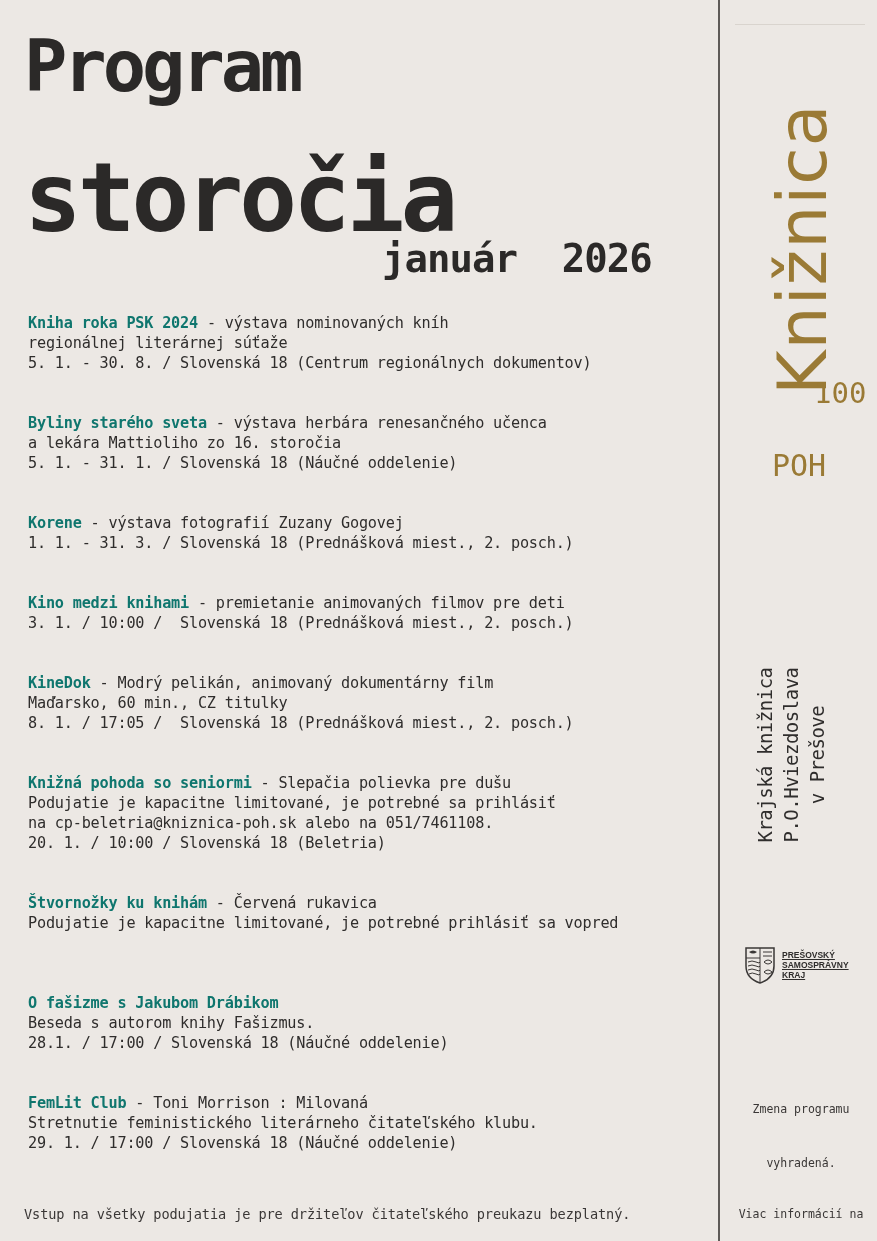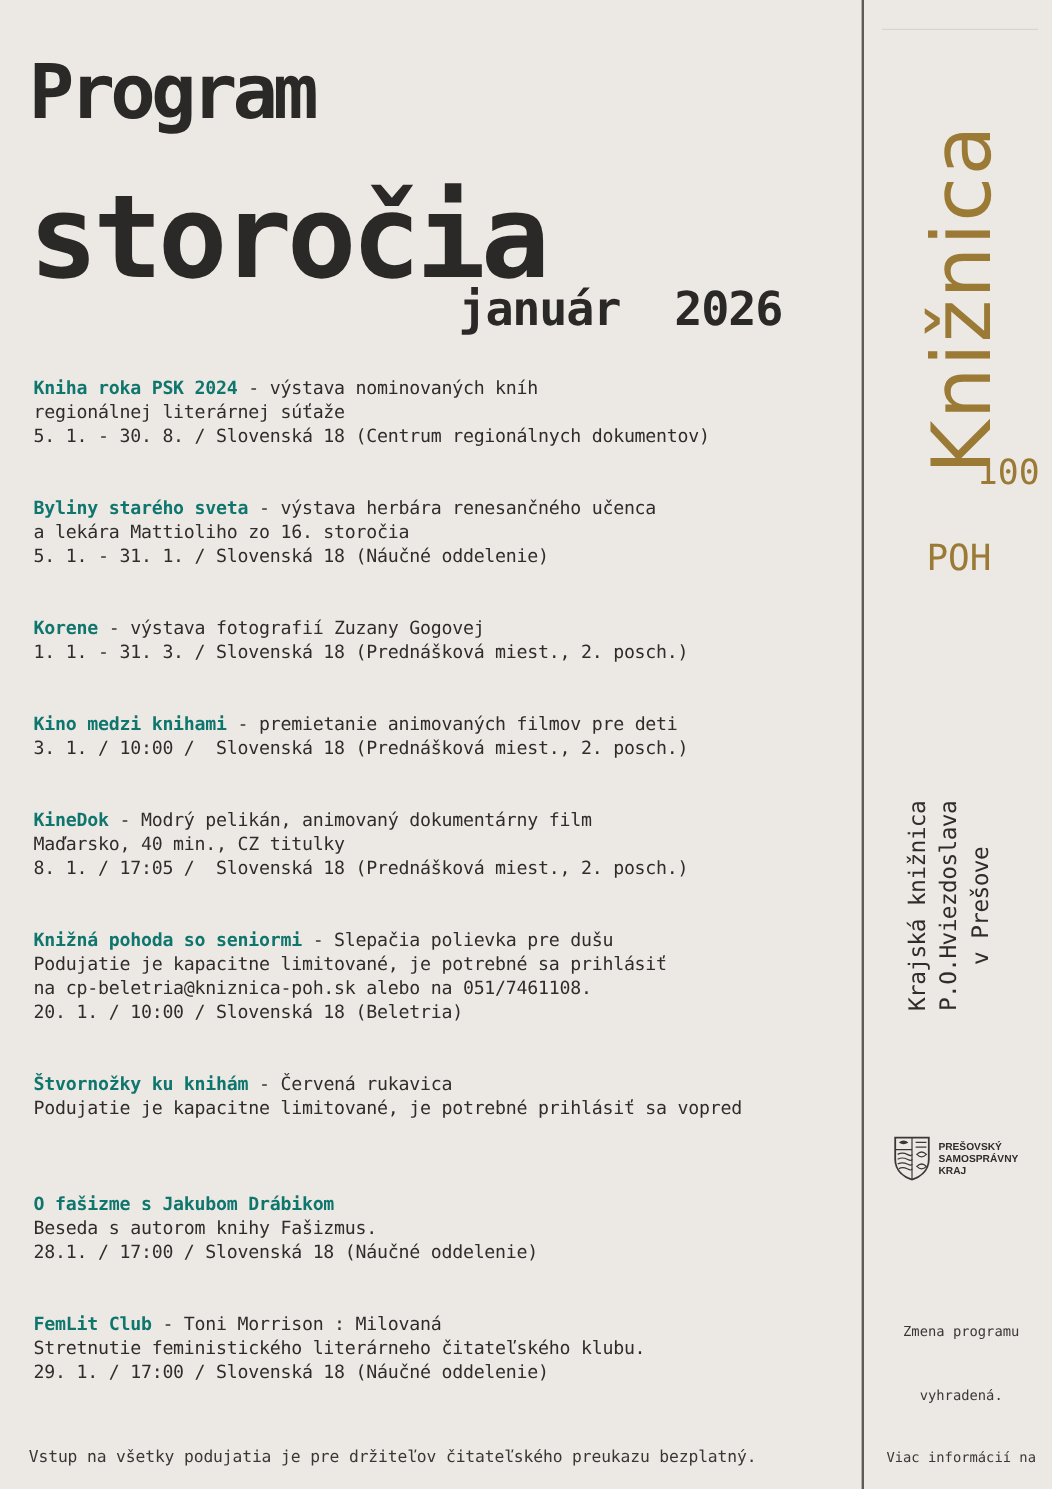"Program" .title-1 { font-size: 63px -> 72px; margin-top: 15px -> none }
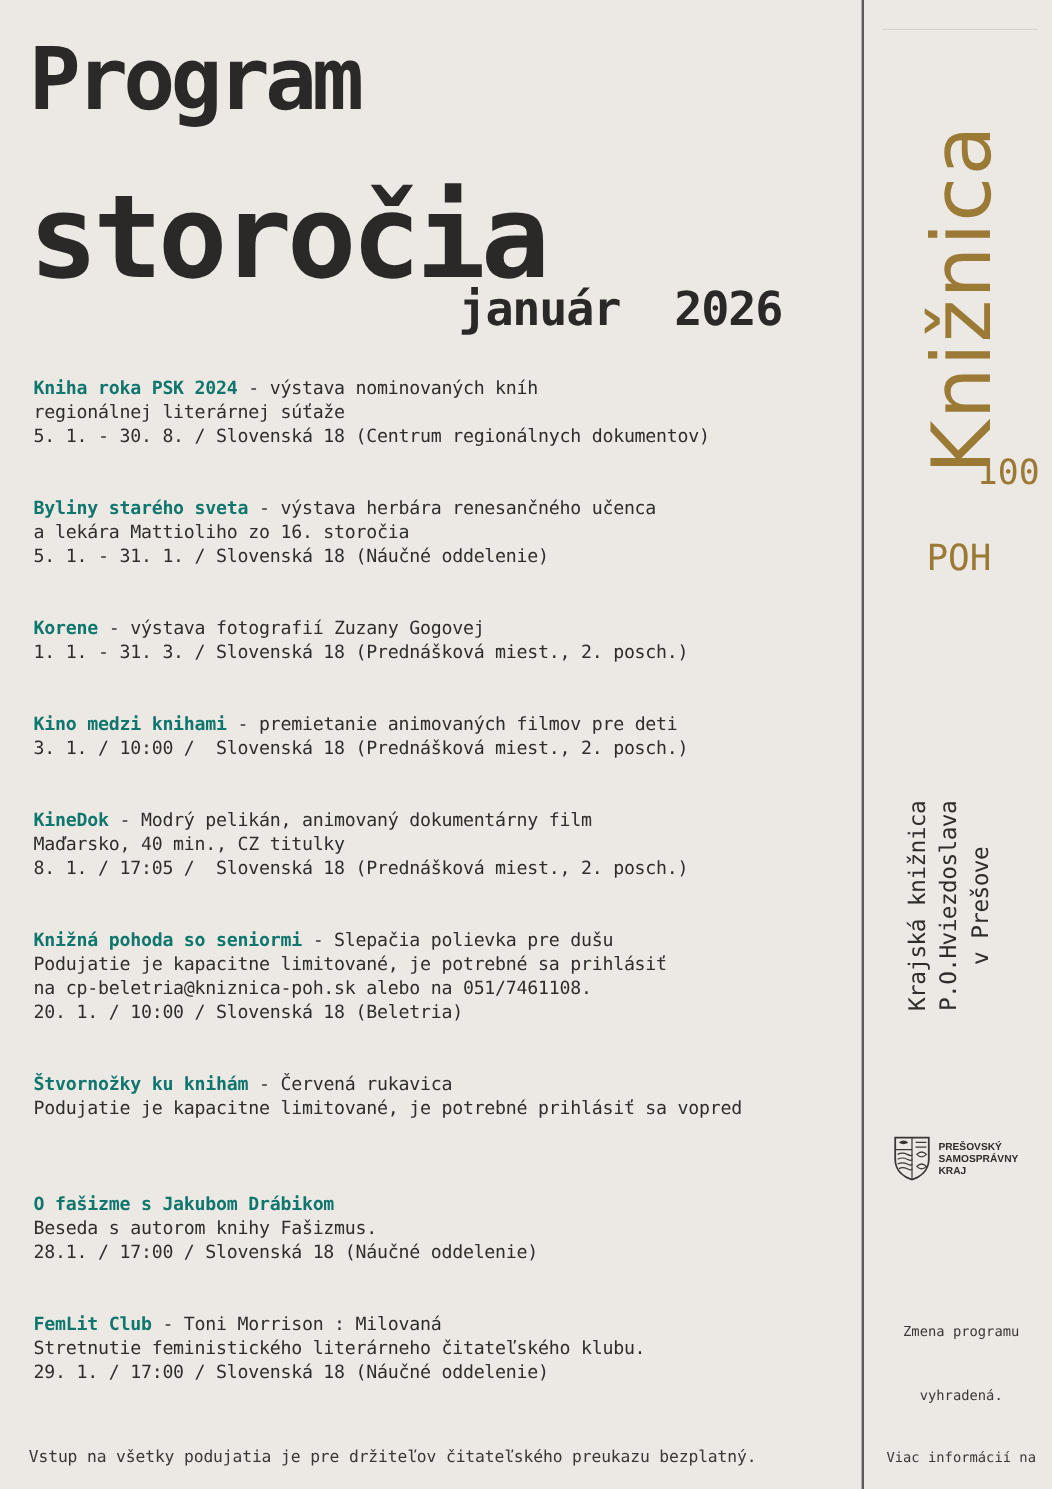"Maďarsko, 40 min., CZ titulky" div.line { text: 40 -> 60 }
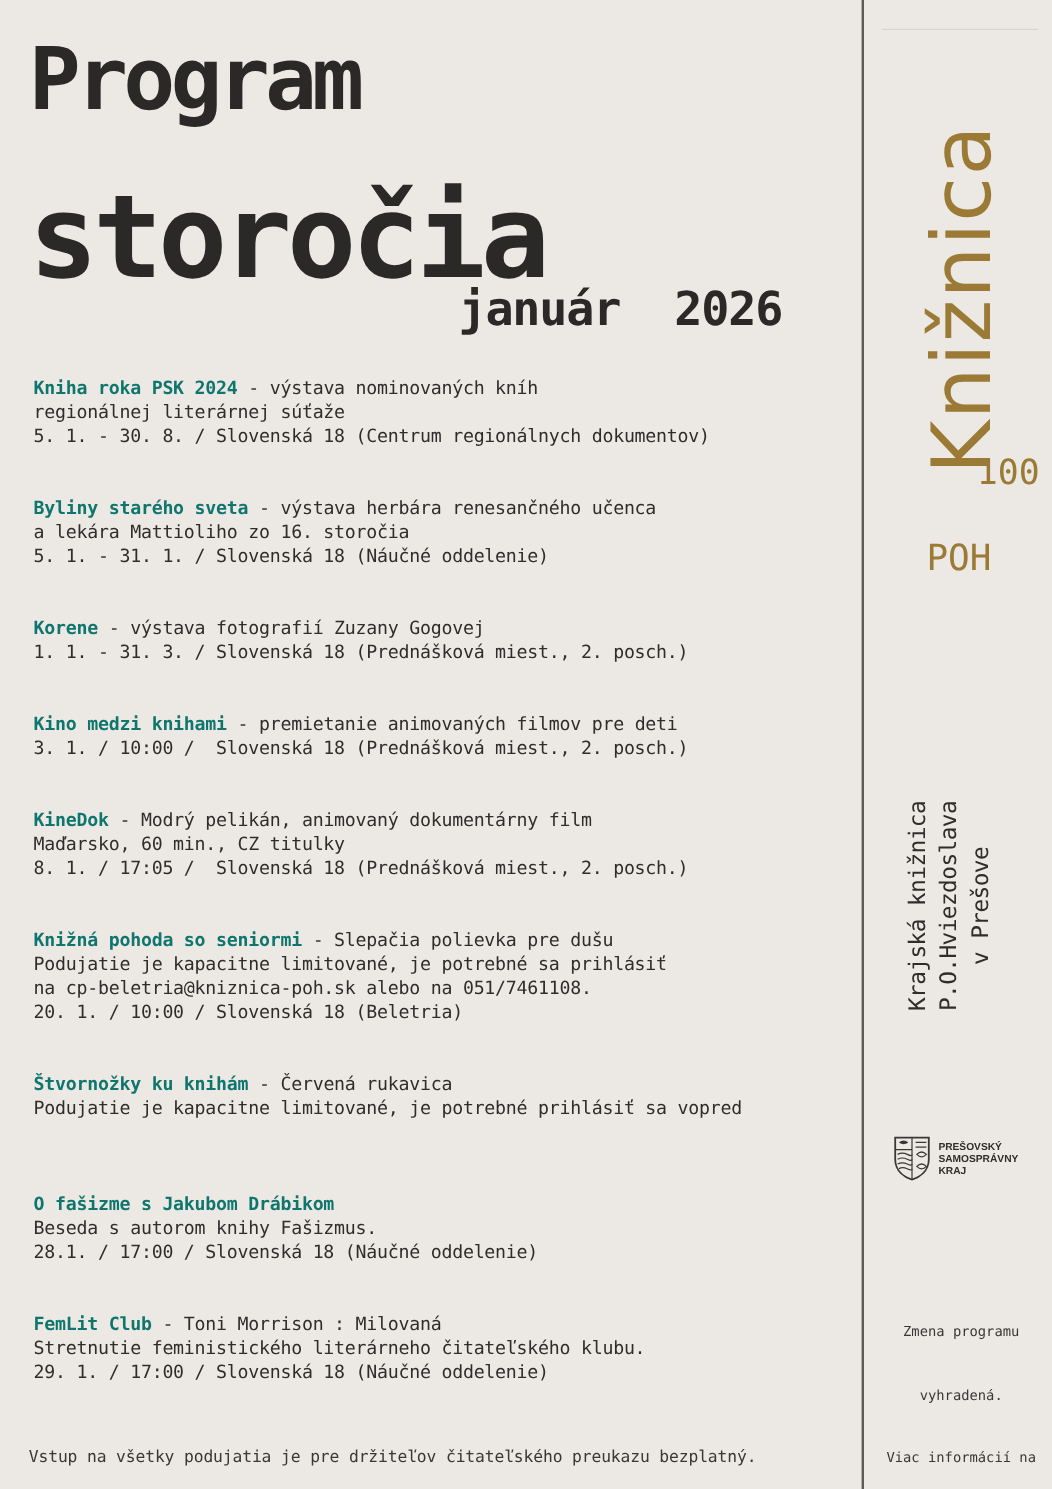"PREŠOVSKÝ" .psk-text { text-decoration: none -> underline }
